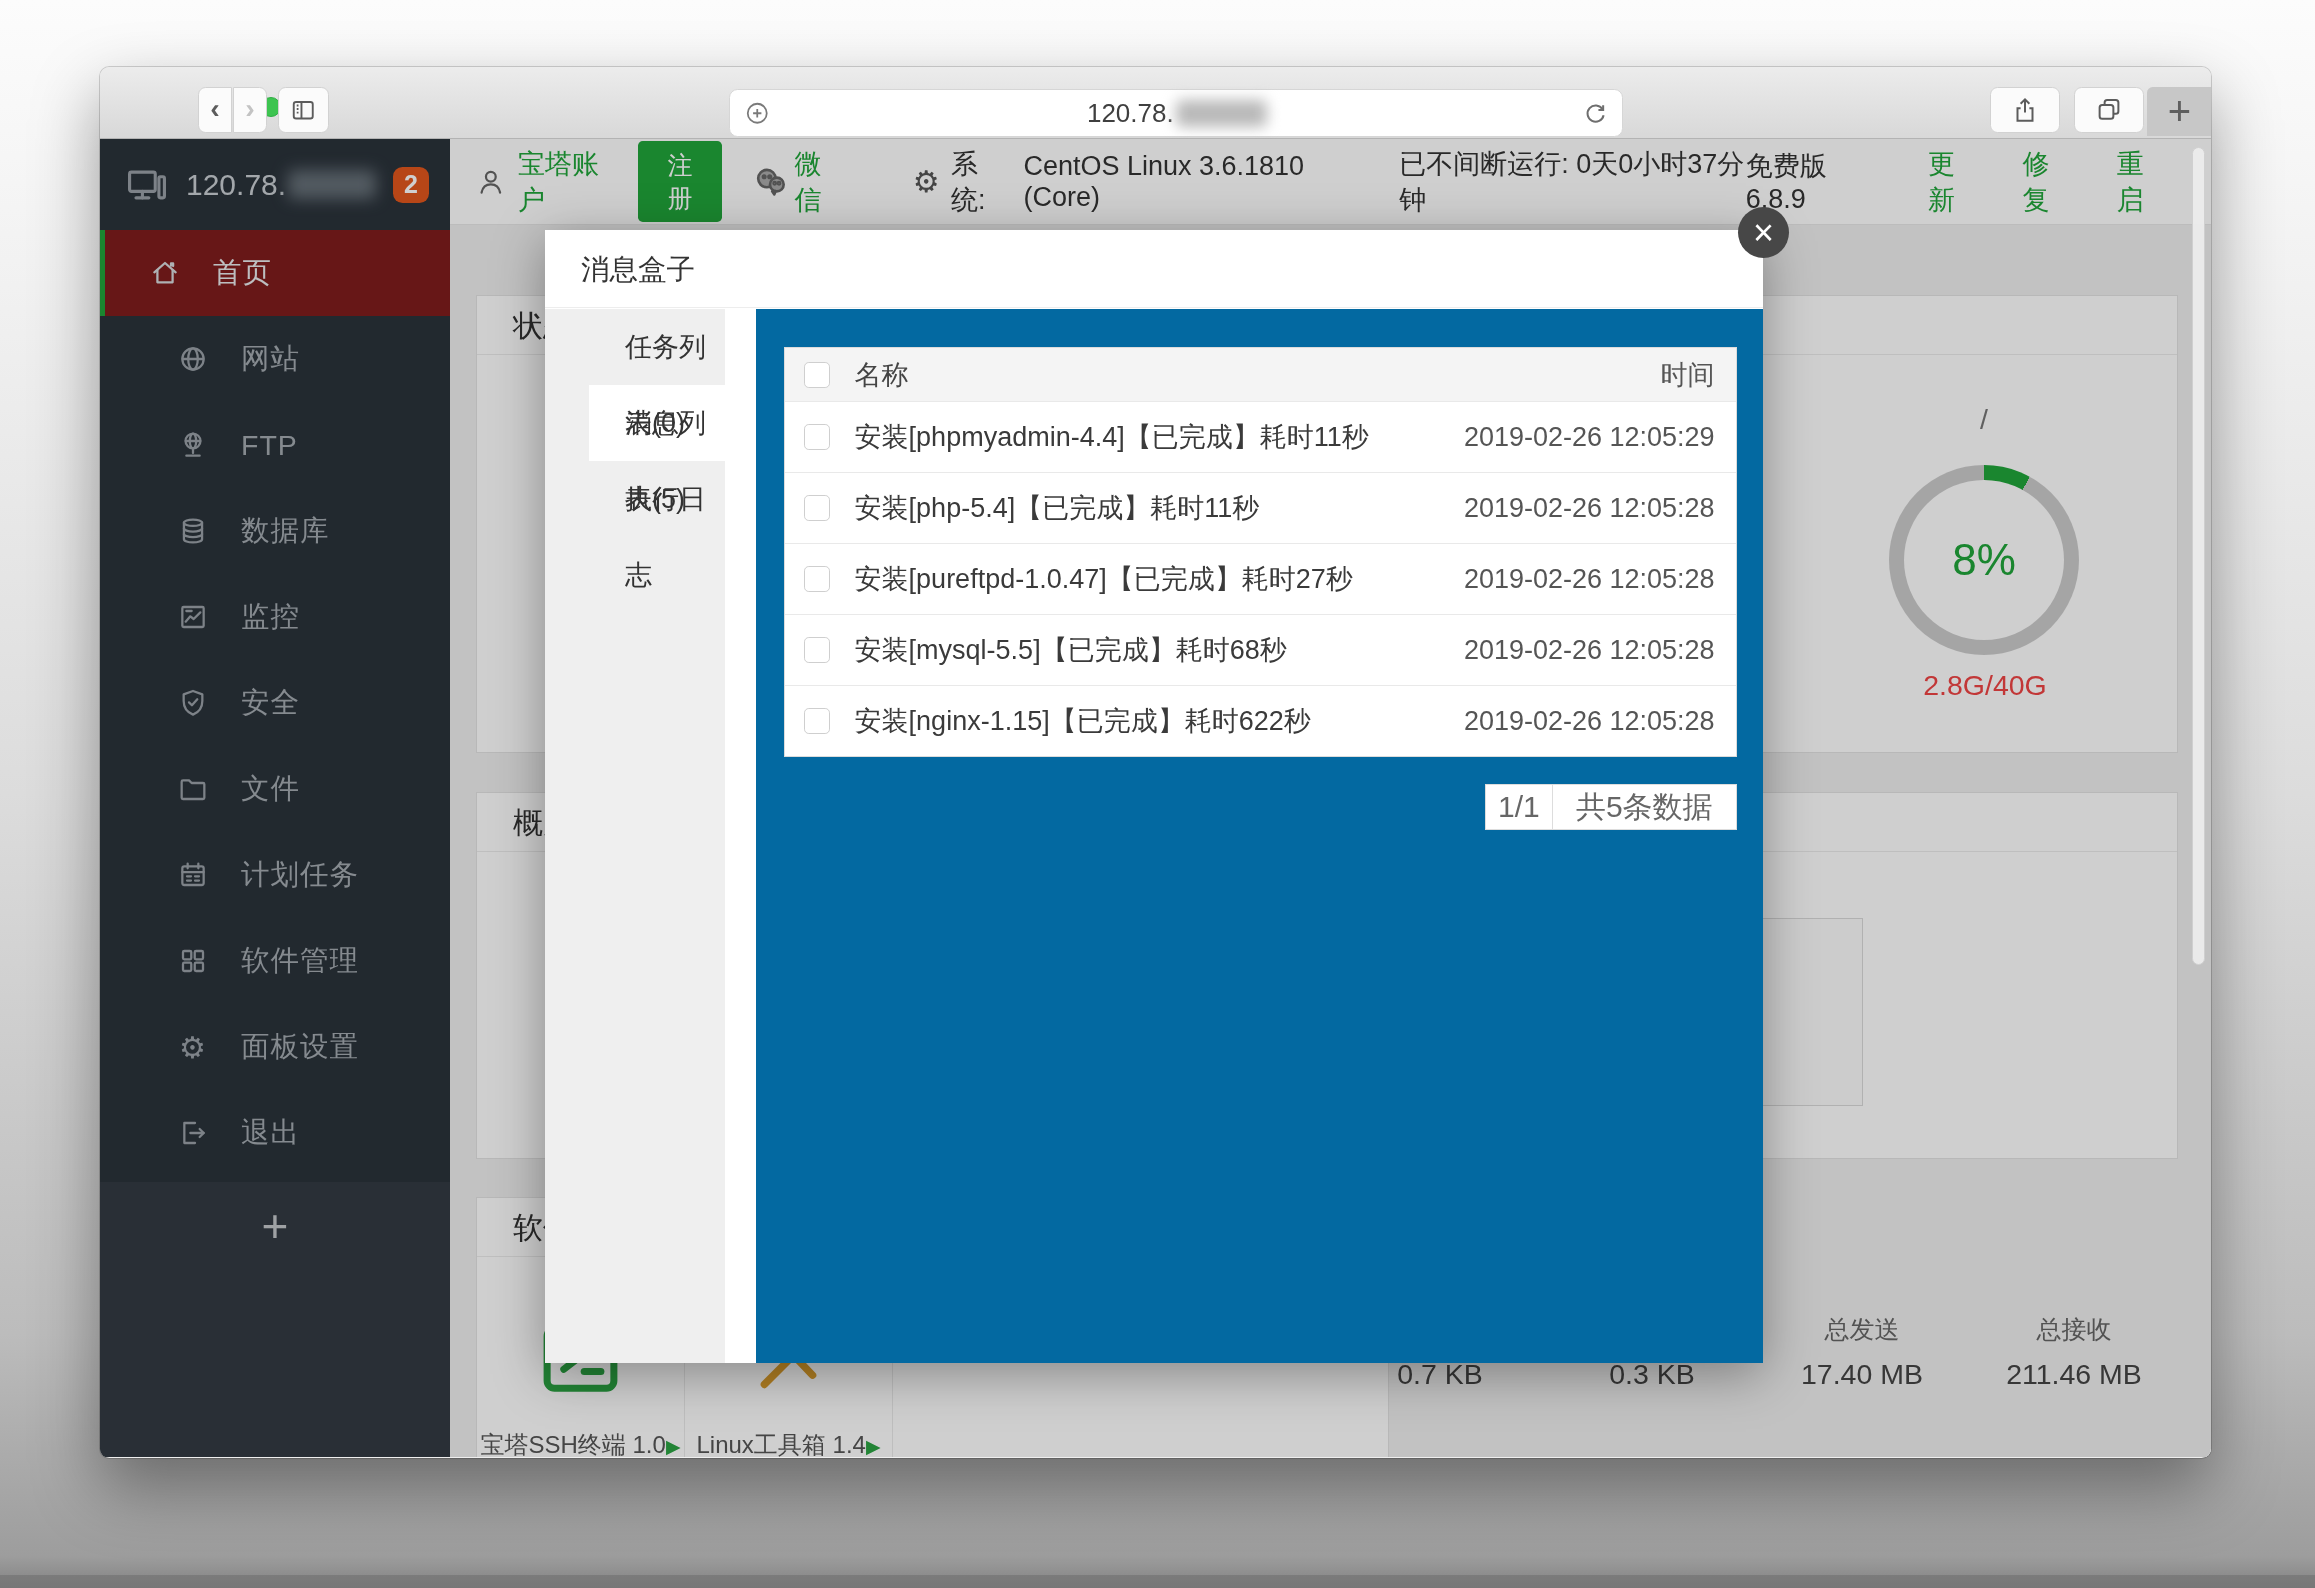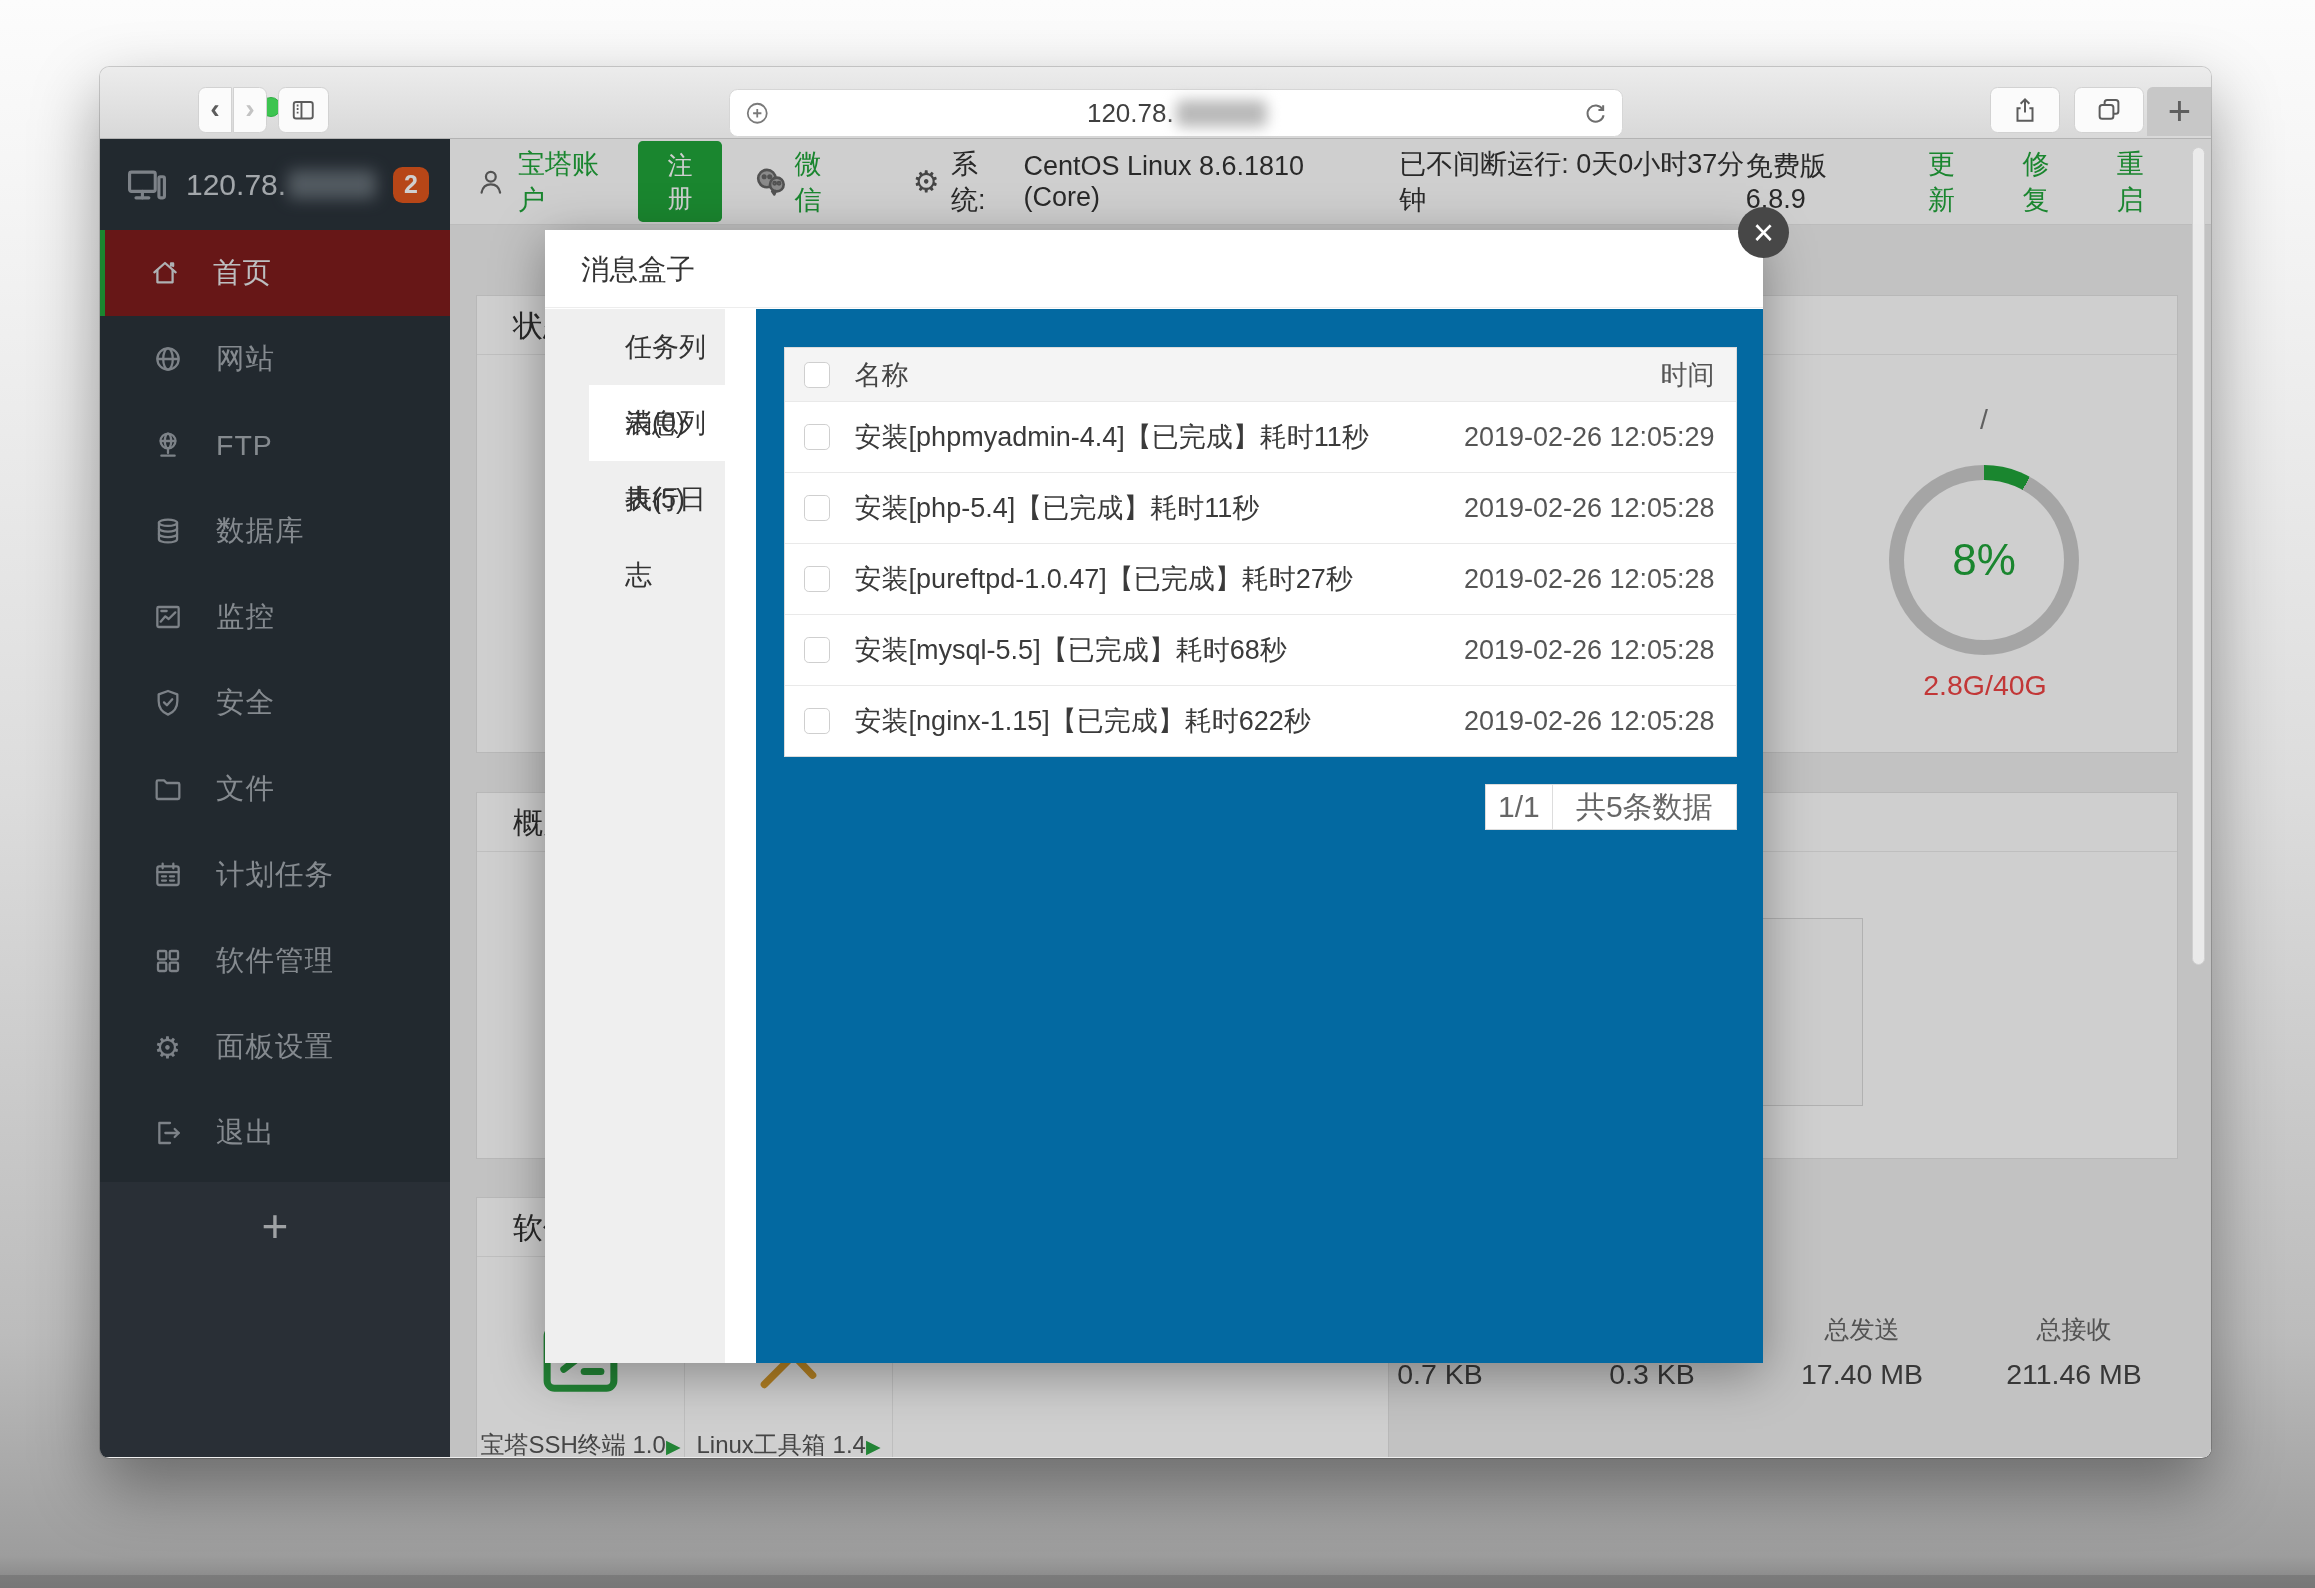"CentOS Linux 8.6.1810 (Core)" span { text: 8.6.1810 -> 3.6.1810 }
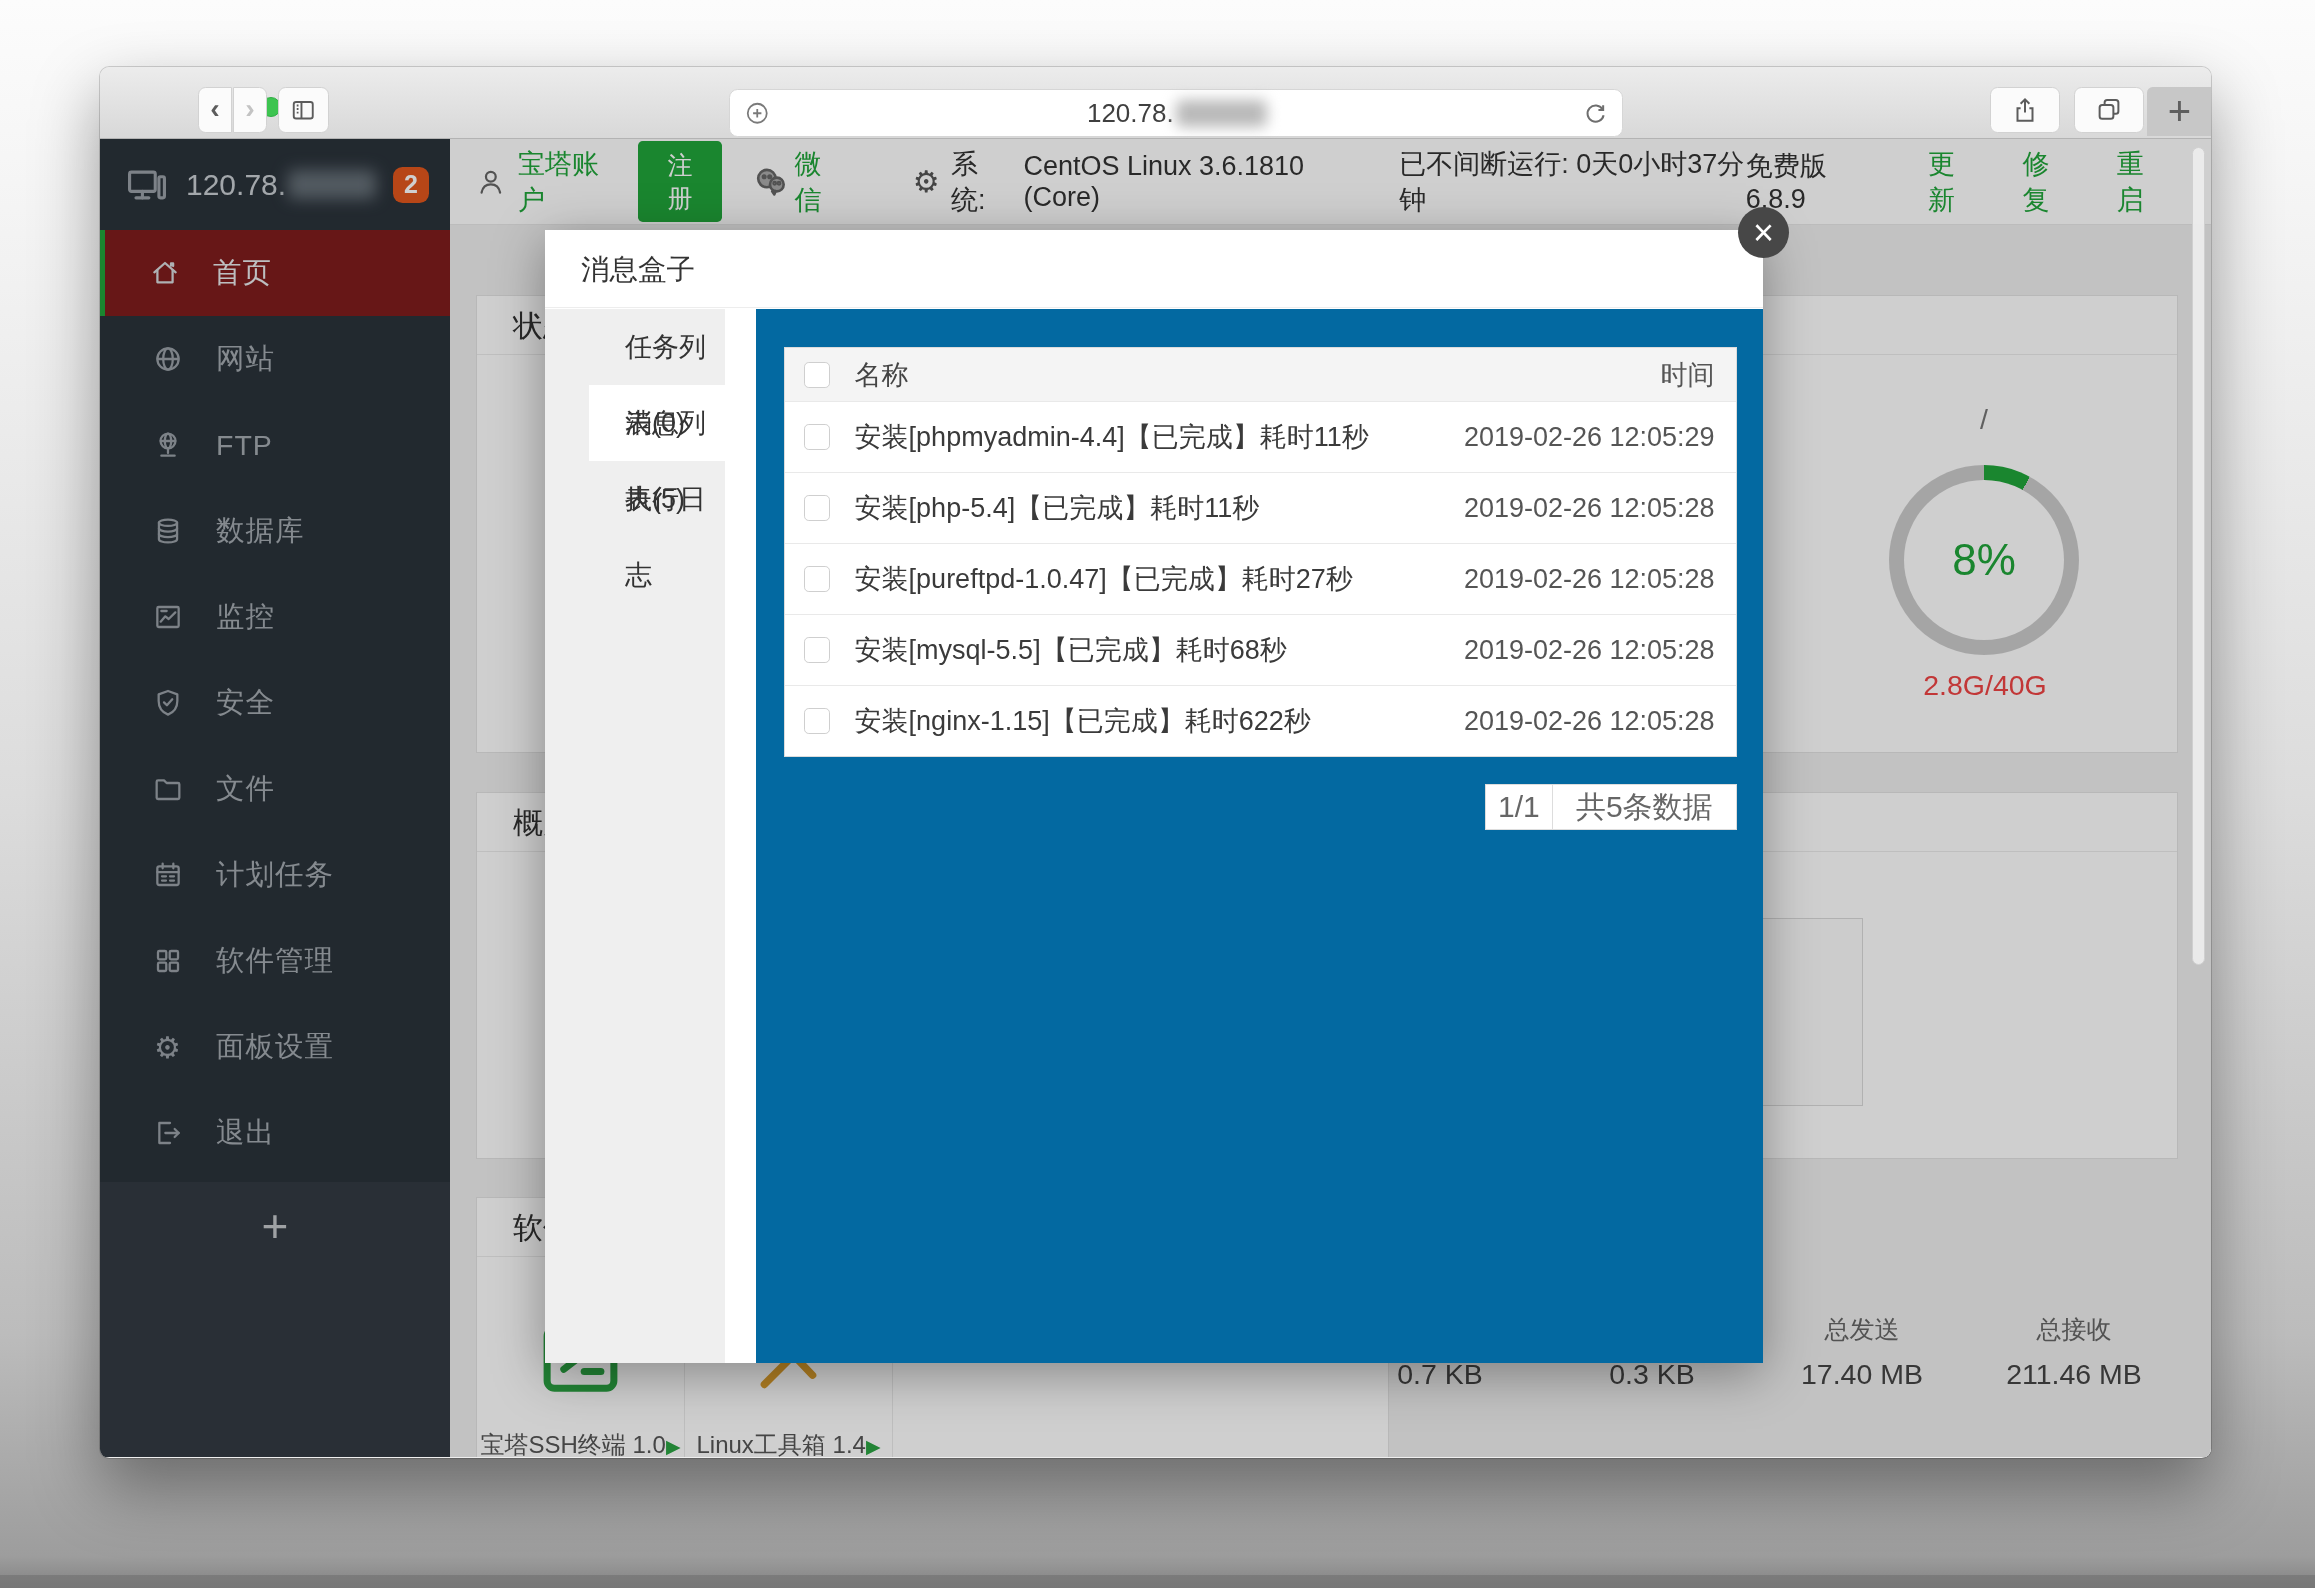"网站" .sb-item { padding-left: 52px -> 77px }
